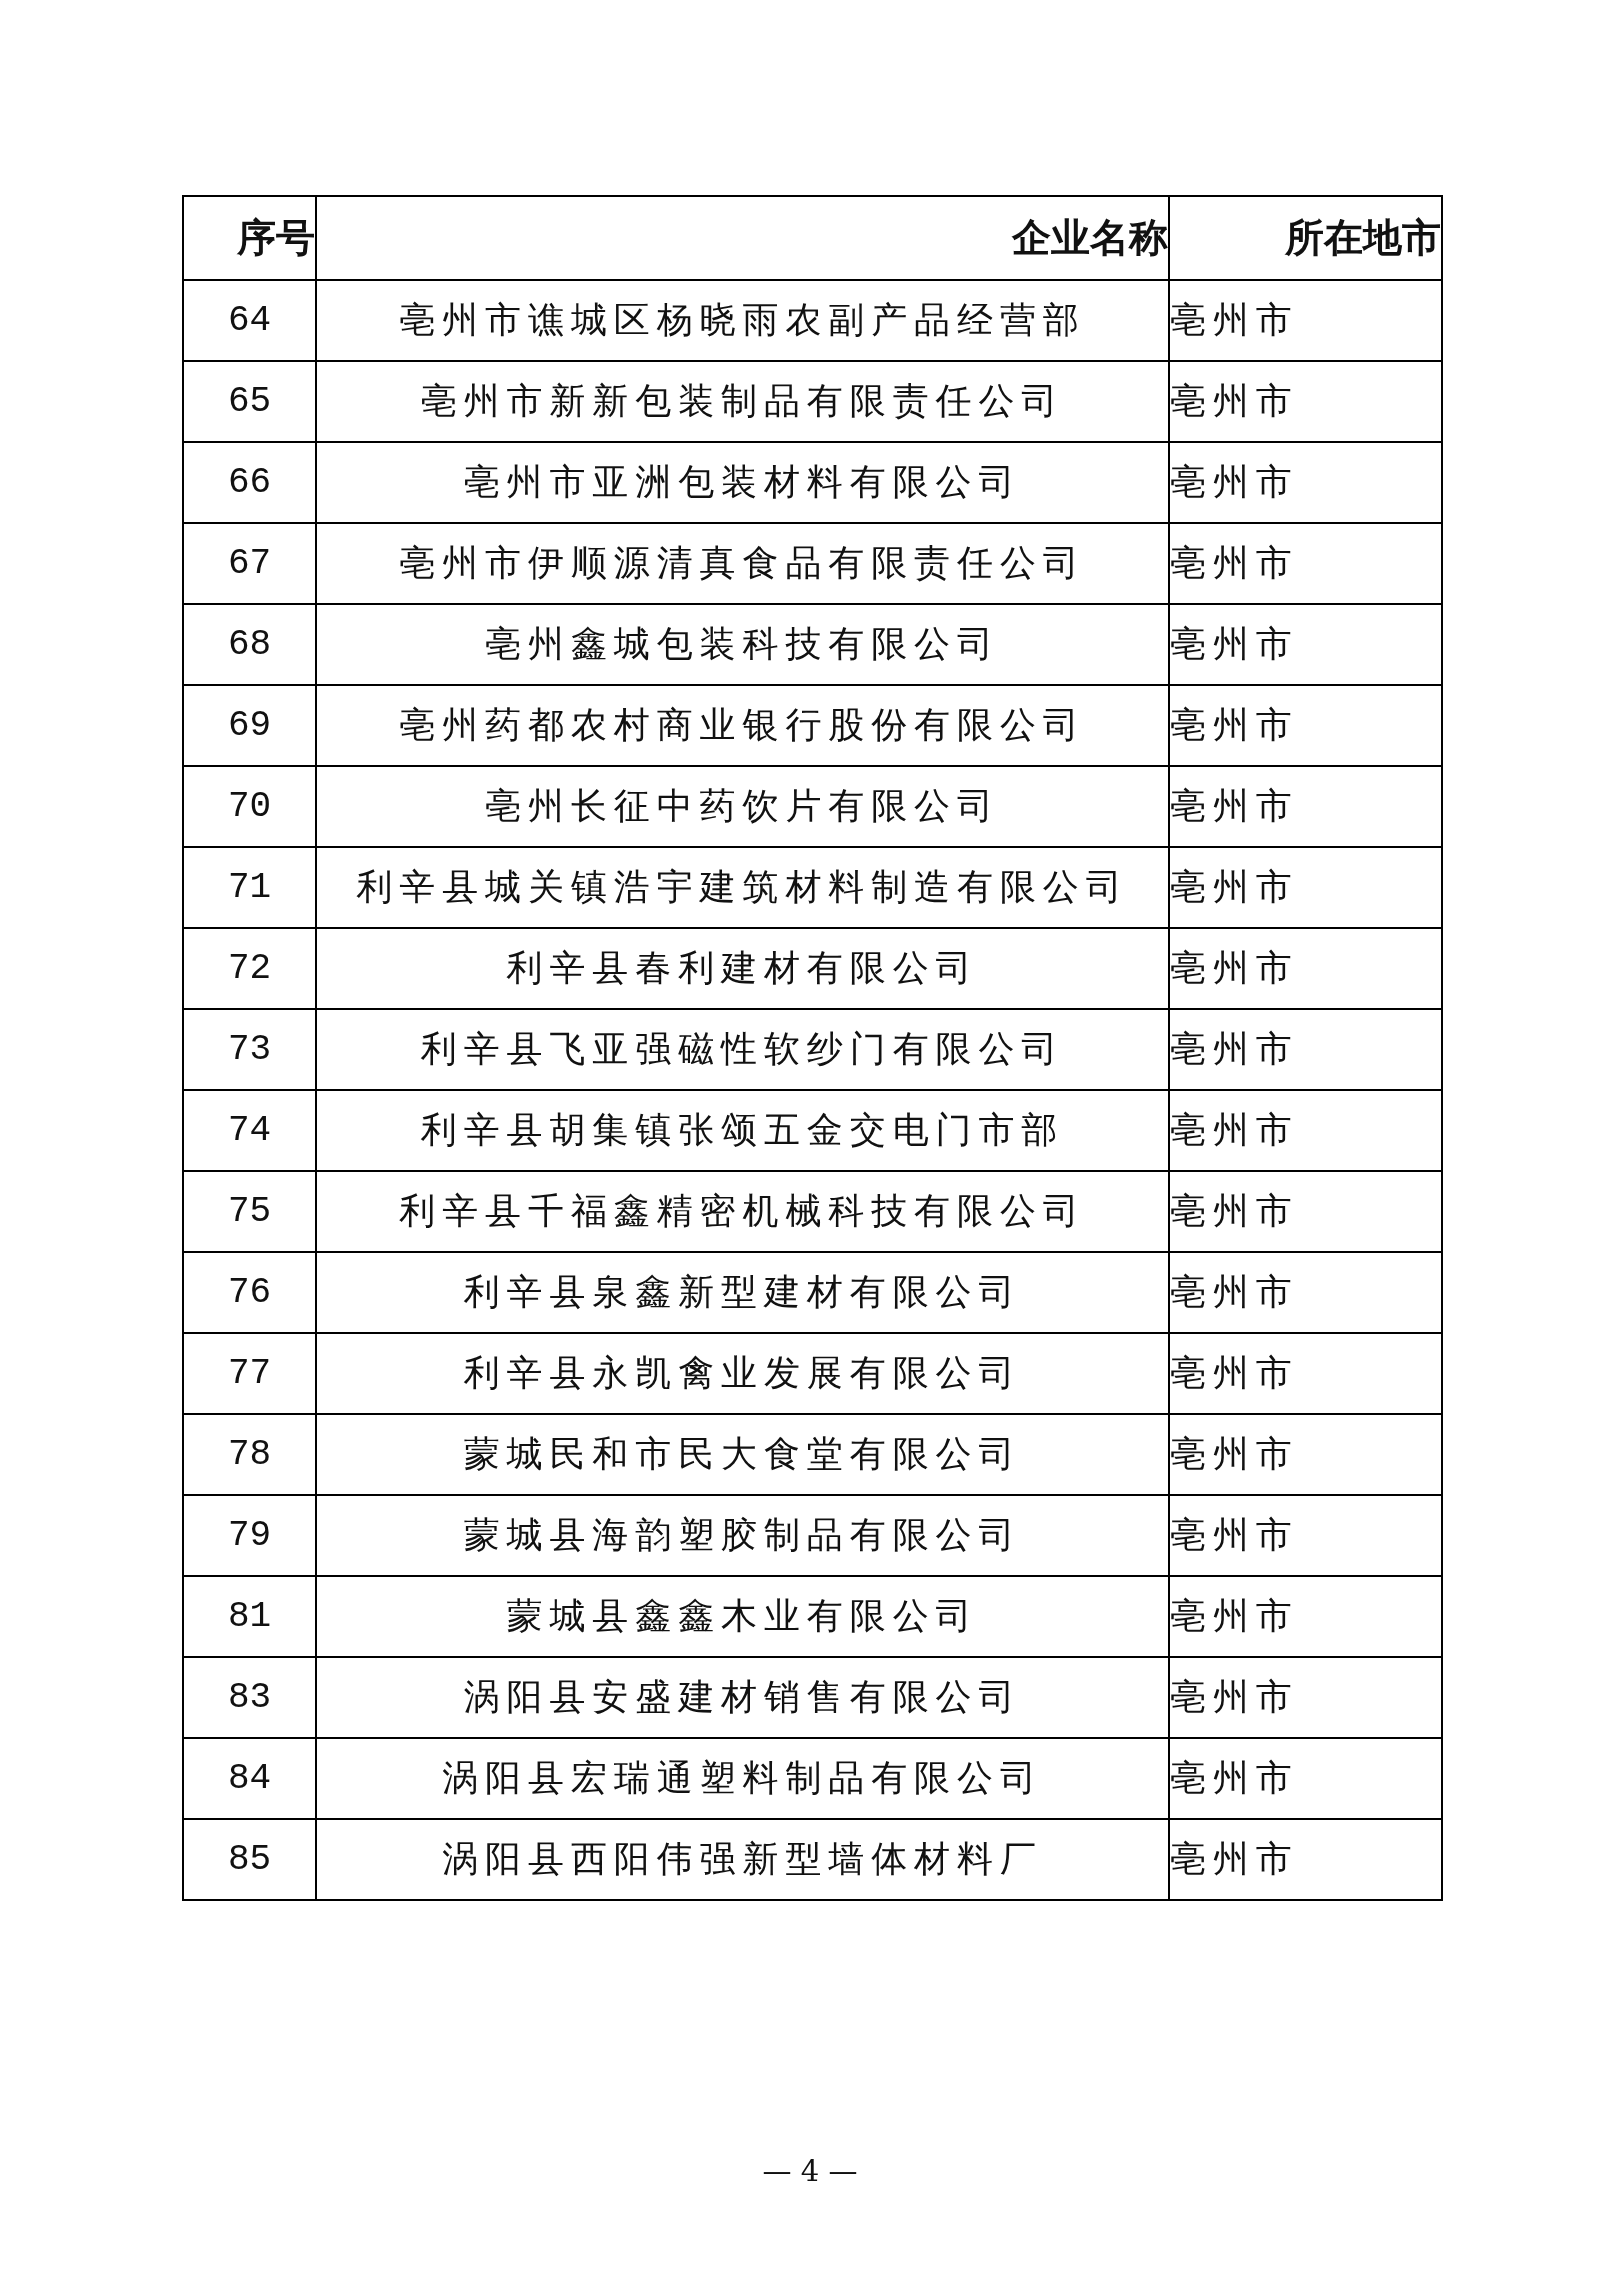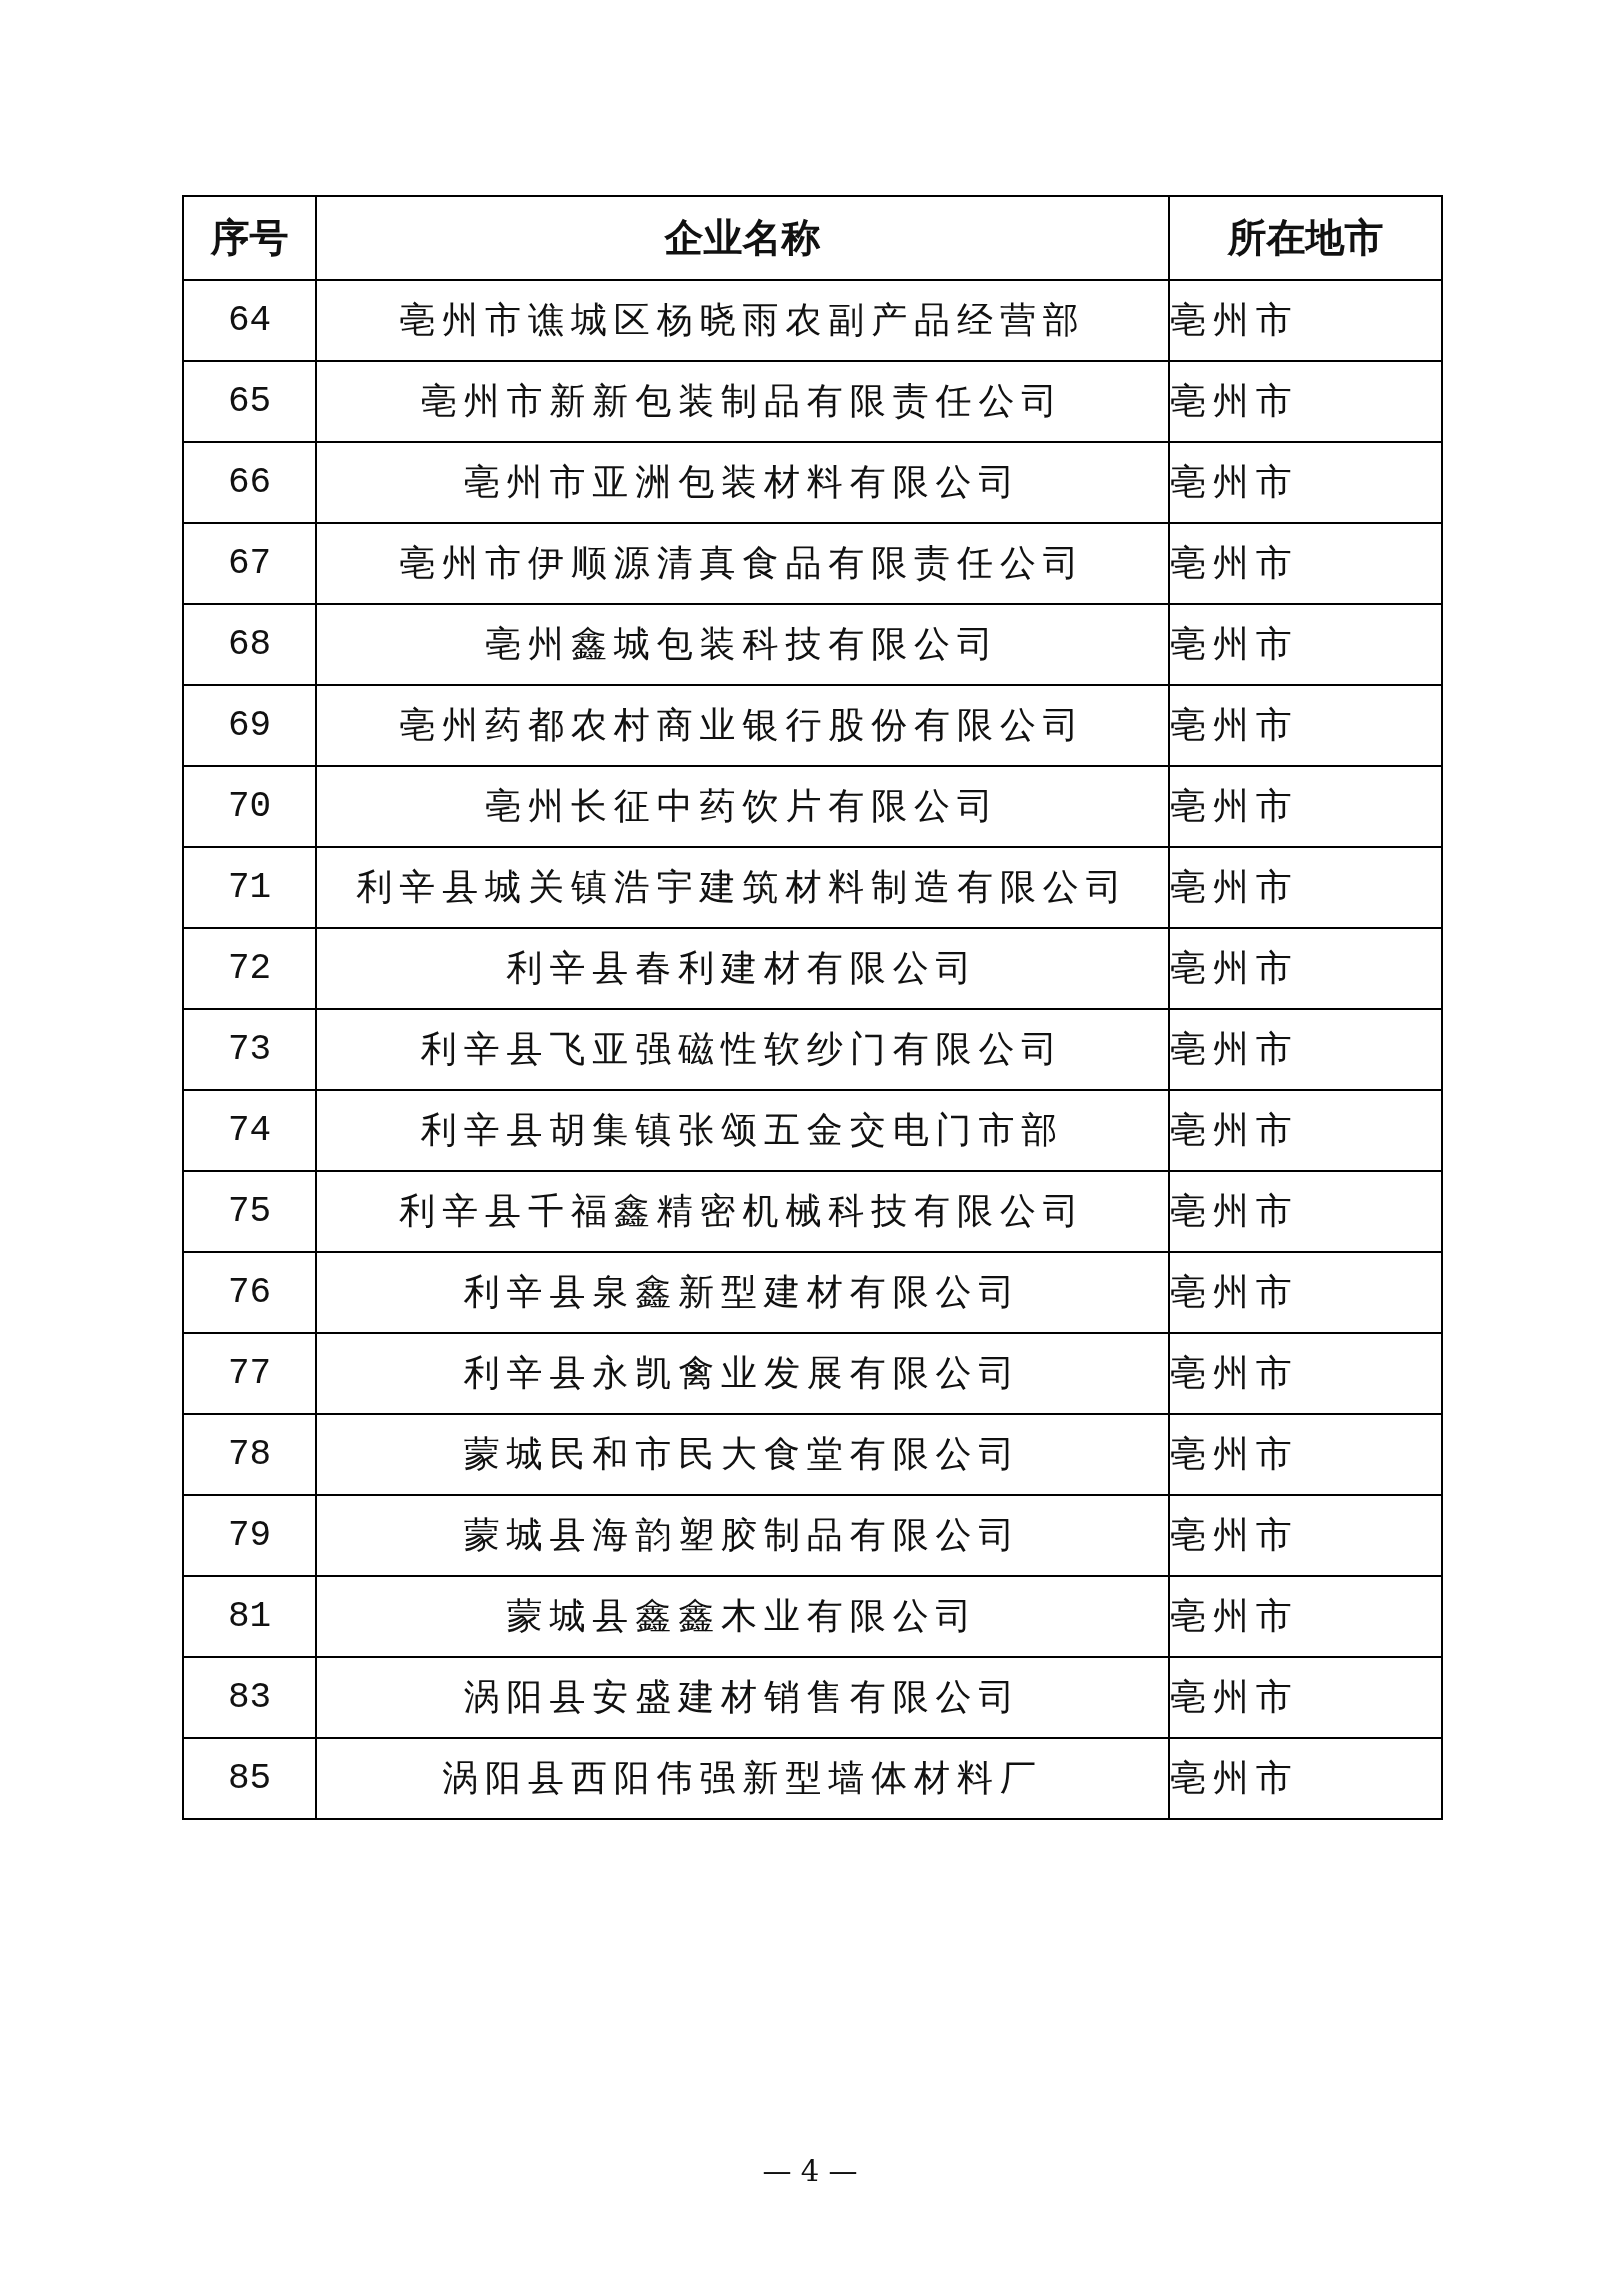"序号" table.list th { text-align: center -> right }
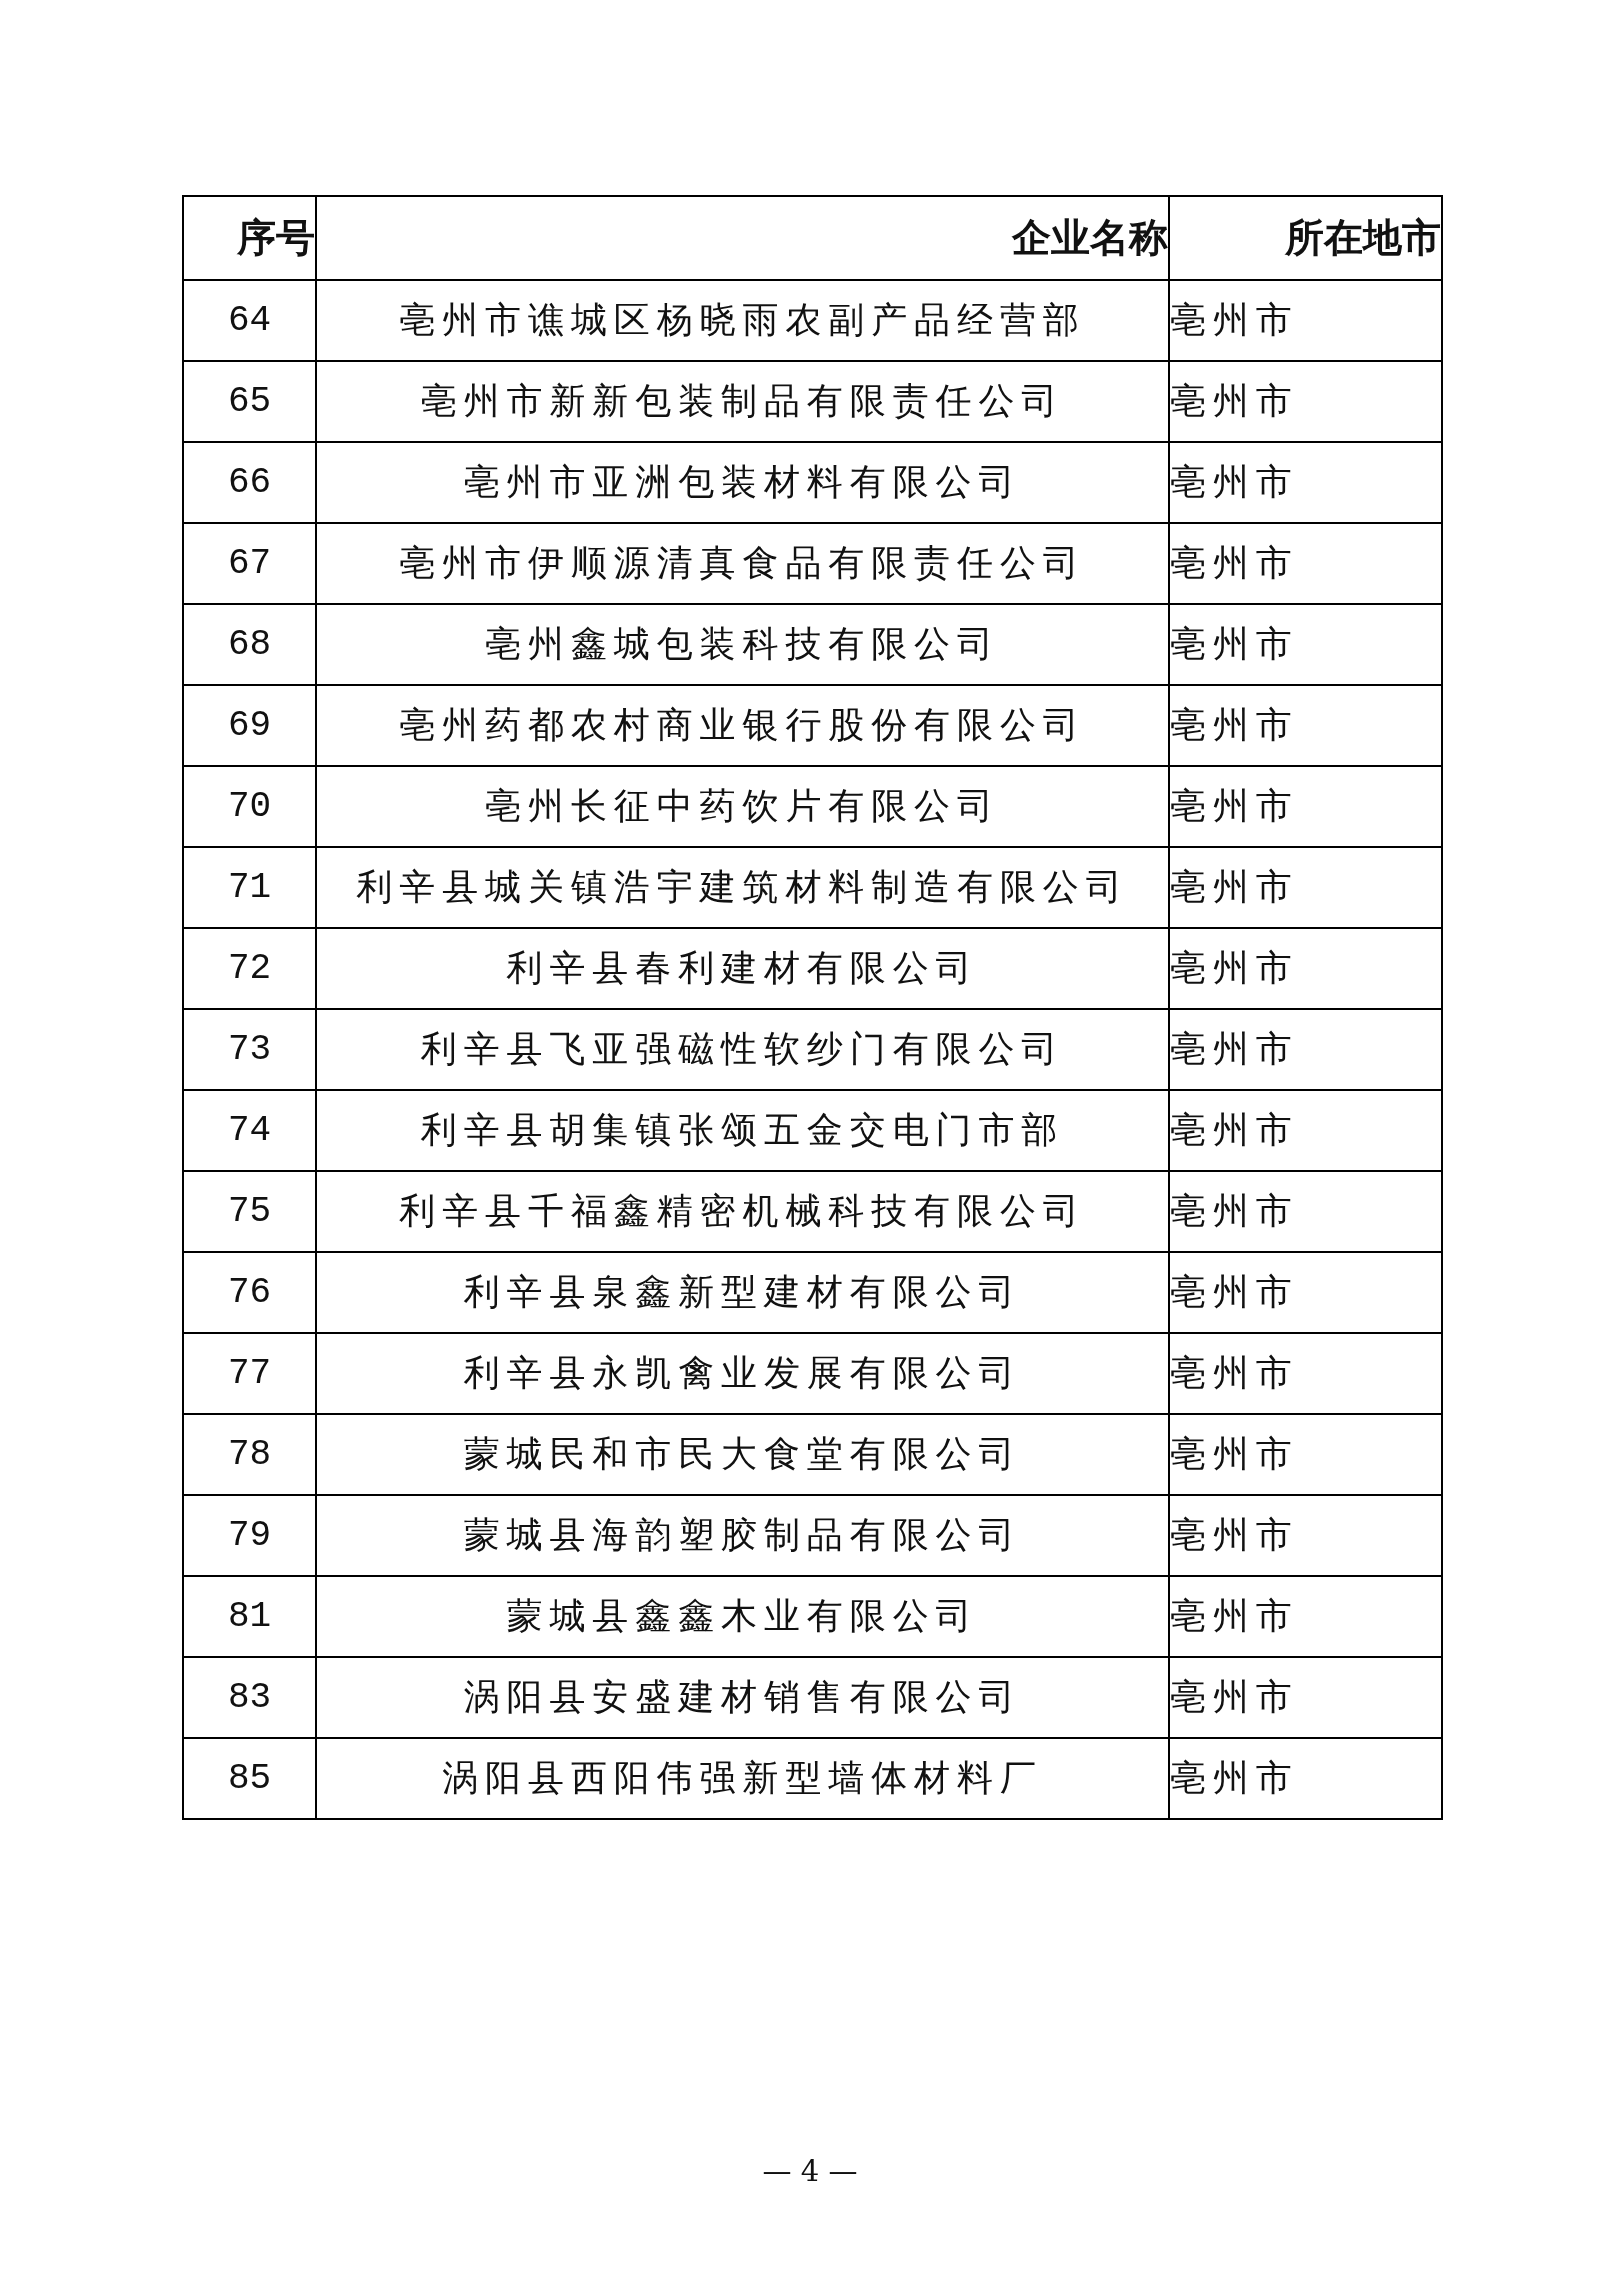"84" tr { html: none -> <tr> <td>84</td> <td>涡阳县宏瑞通塑料制品有限公司</td> <td>亳州市</td> </tr> }
